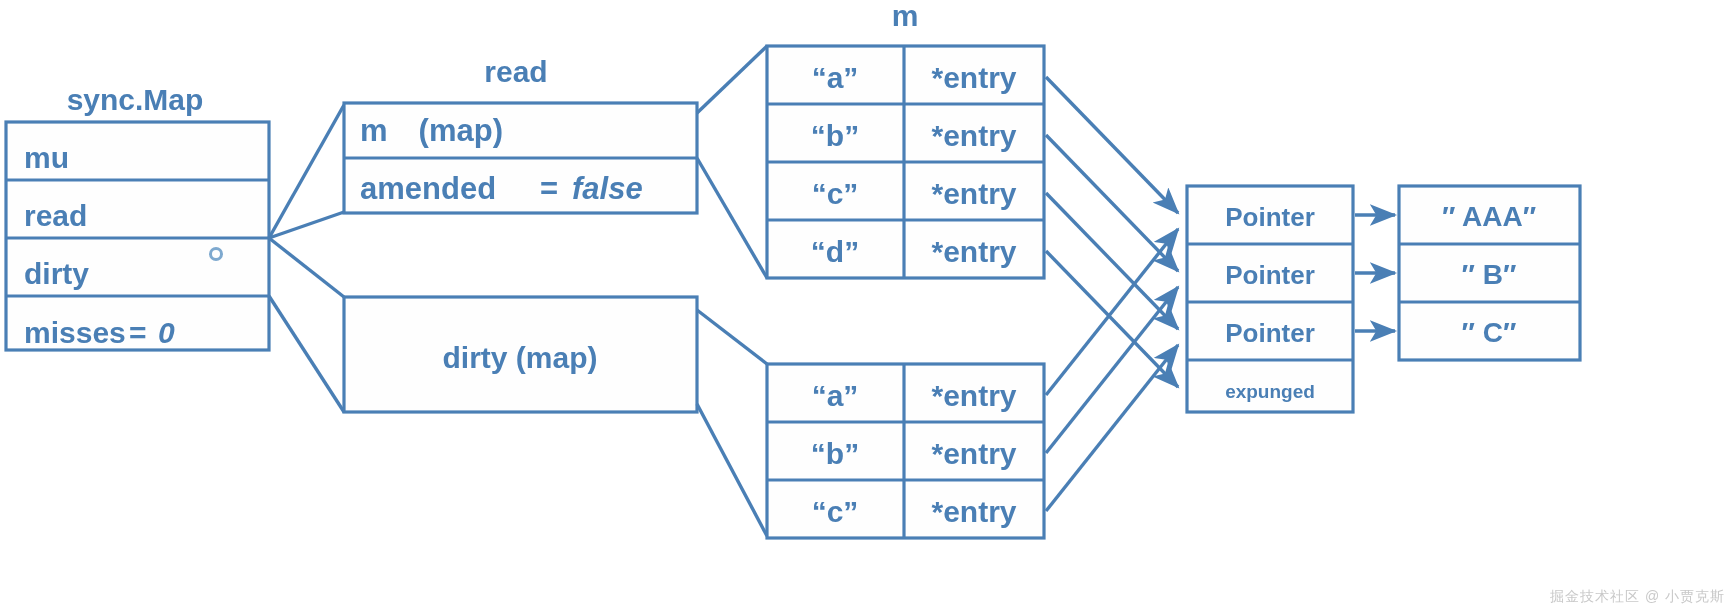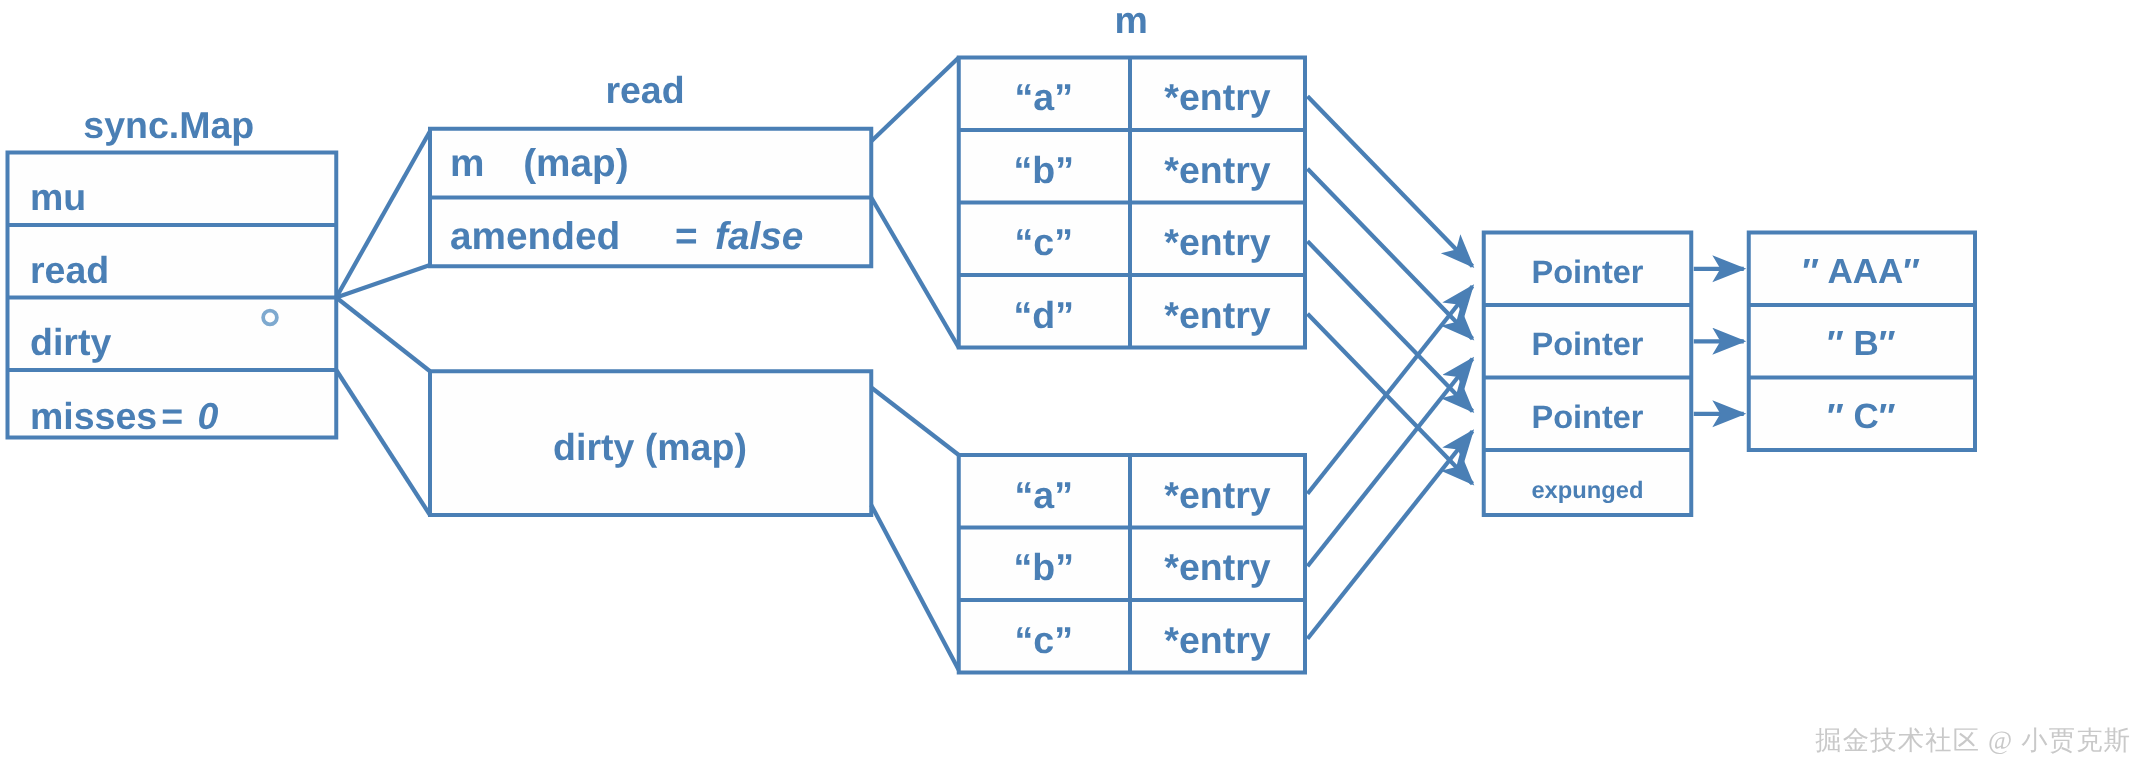"掘金技术社区 @ 小贾克斯" #watermark { font-family: Liberation Serif, serif -> Liberation Sans, sans-serif; font-size: 21px -> 14px; right: 20px -> 0 }
